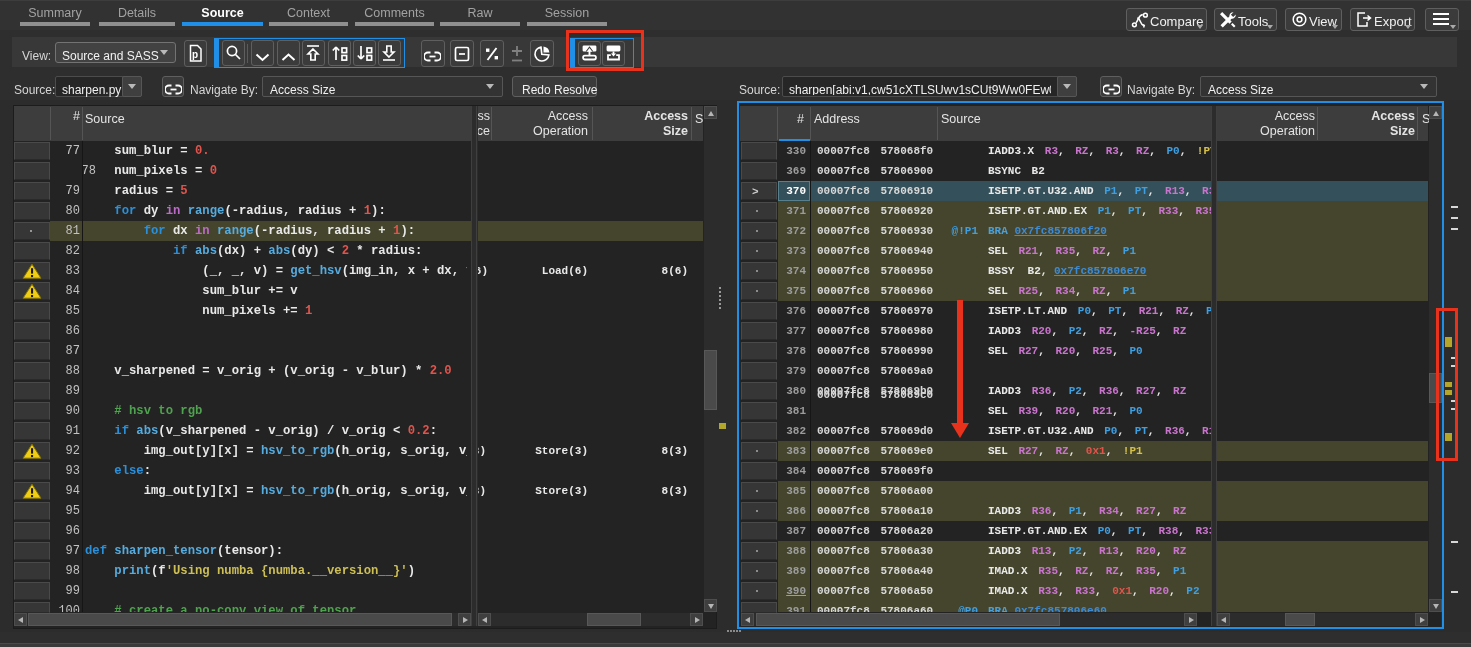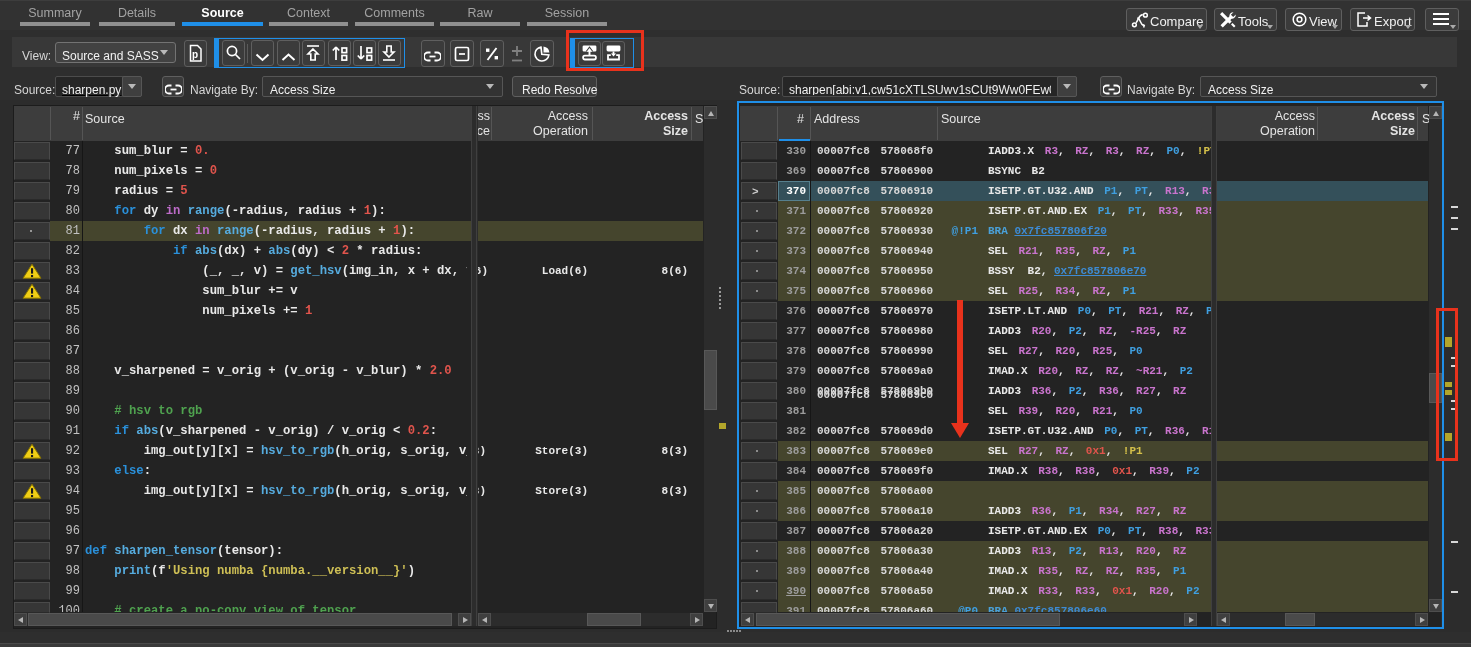"sharpen.py" div.abs { text-decoration: underline -> none }
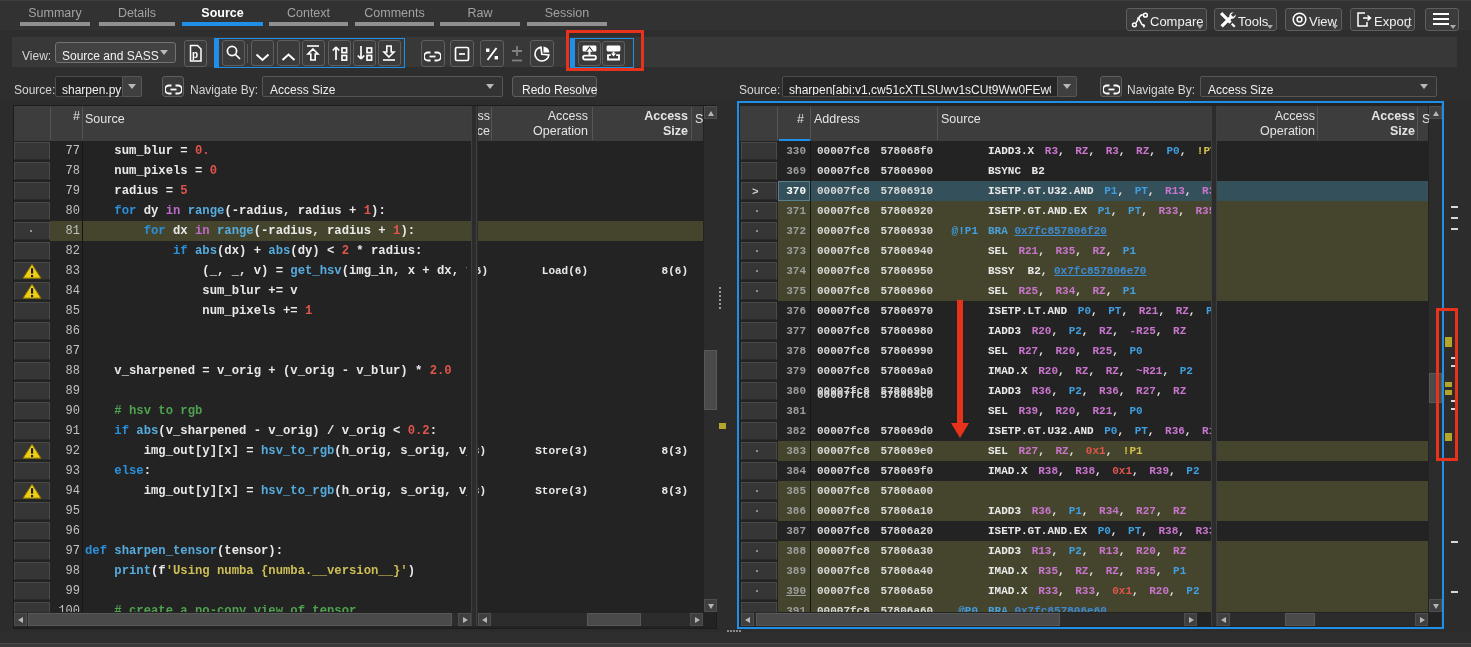"78" div.abs { left: 0 -> 16px }
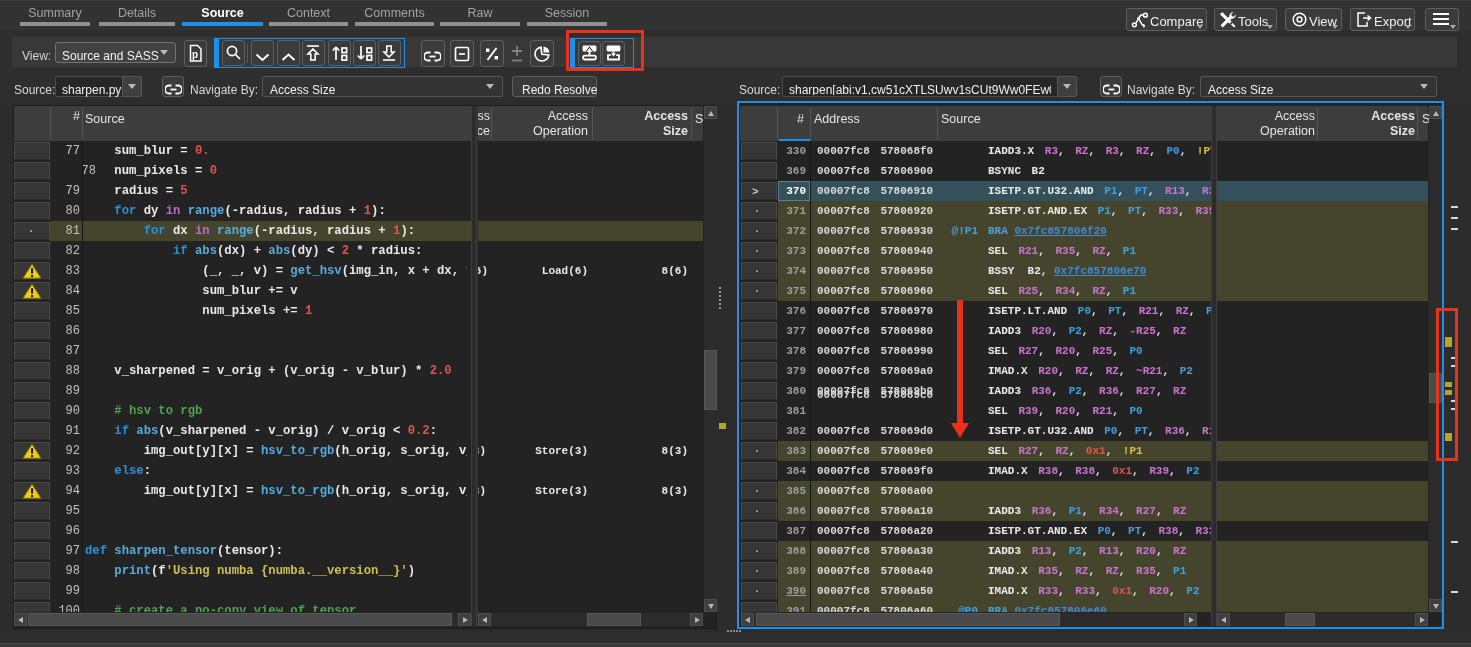"IMAD.X R20, RZ, RZ, ~R21," div.abs { html: <div><span>IMAD.X</span> <span>R20</span>, <span>RZ</span>, <span>RZ</span>, <span>~R21</span>, <span>P2</span></div> -> none }
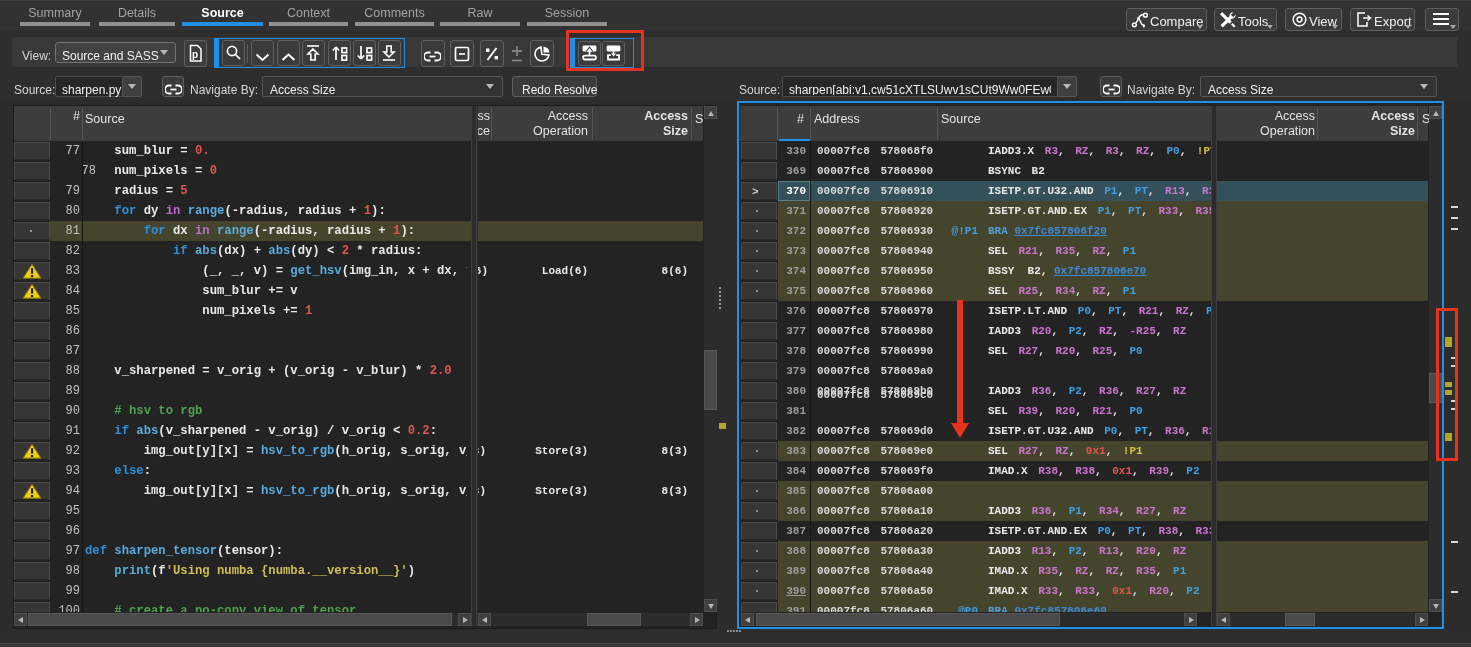"IMAD.X R38, R38, 0x1, R39," div.abs { html: <div><span>IMAD.X</span> <span>R38</span>, <span>R38</span>, <span>0x1</span>, <span>R39</span>, <span>P2</span></div> -> none }
